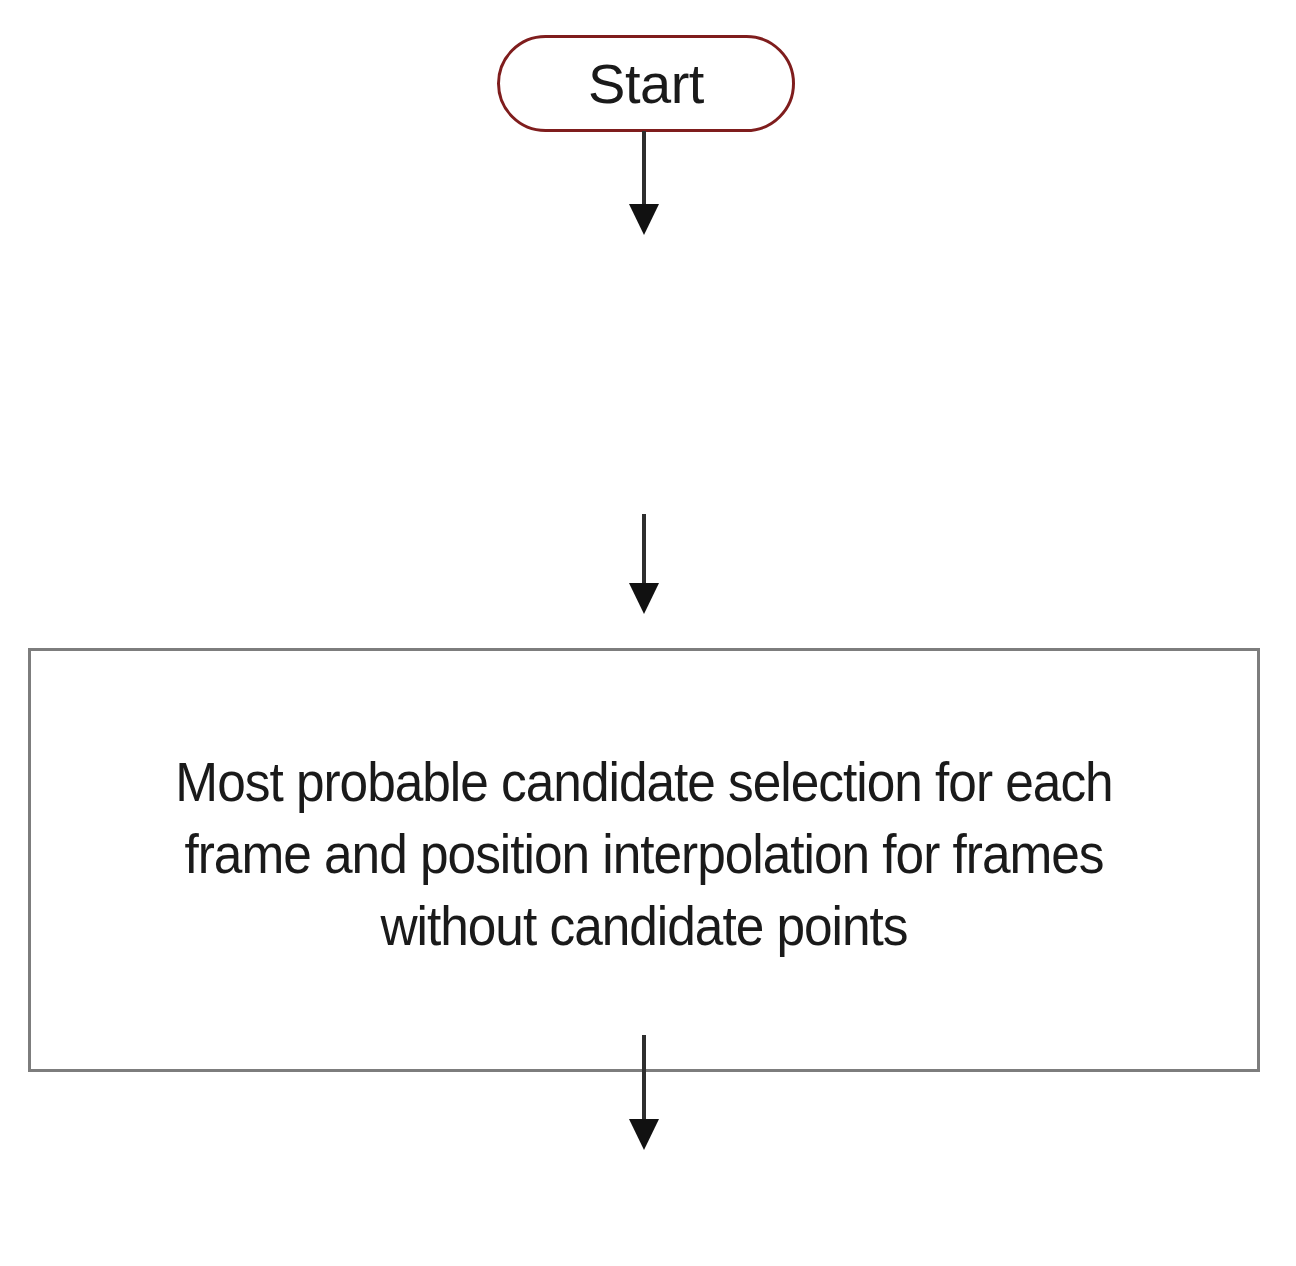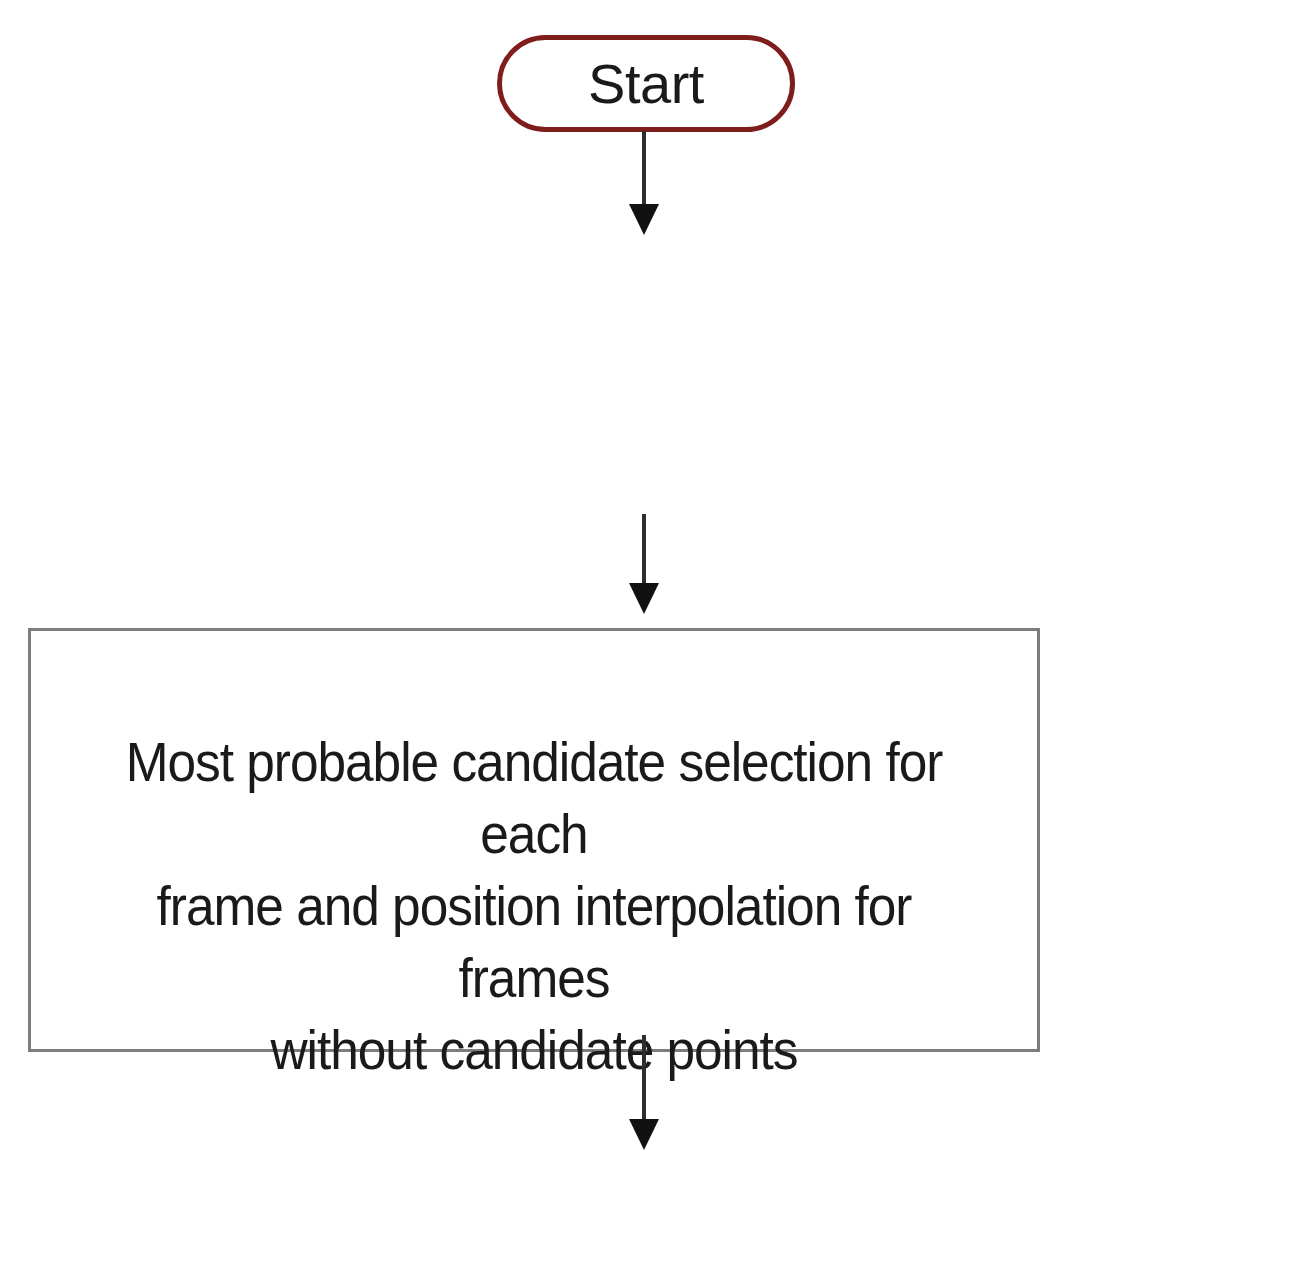"Start" .terminator { border: 5px solid #7f1d1d -> 3px solid #7f1d1d }
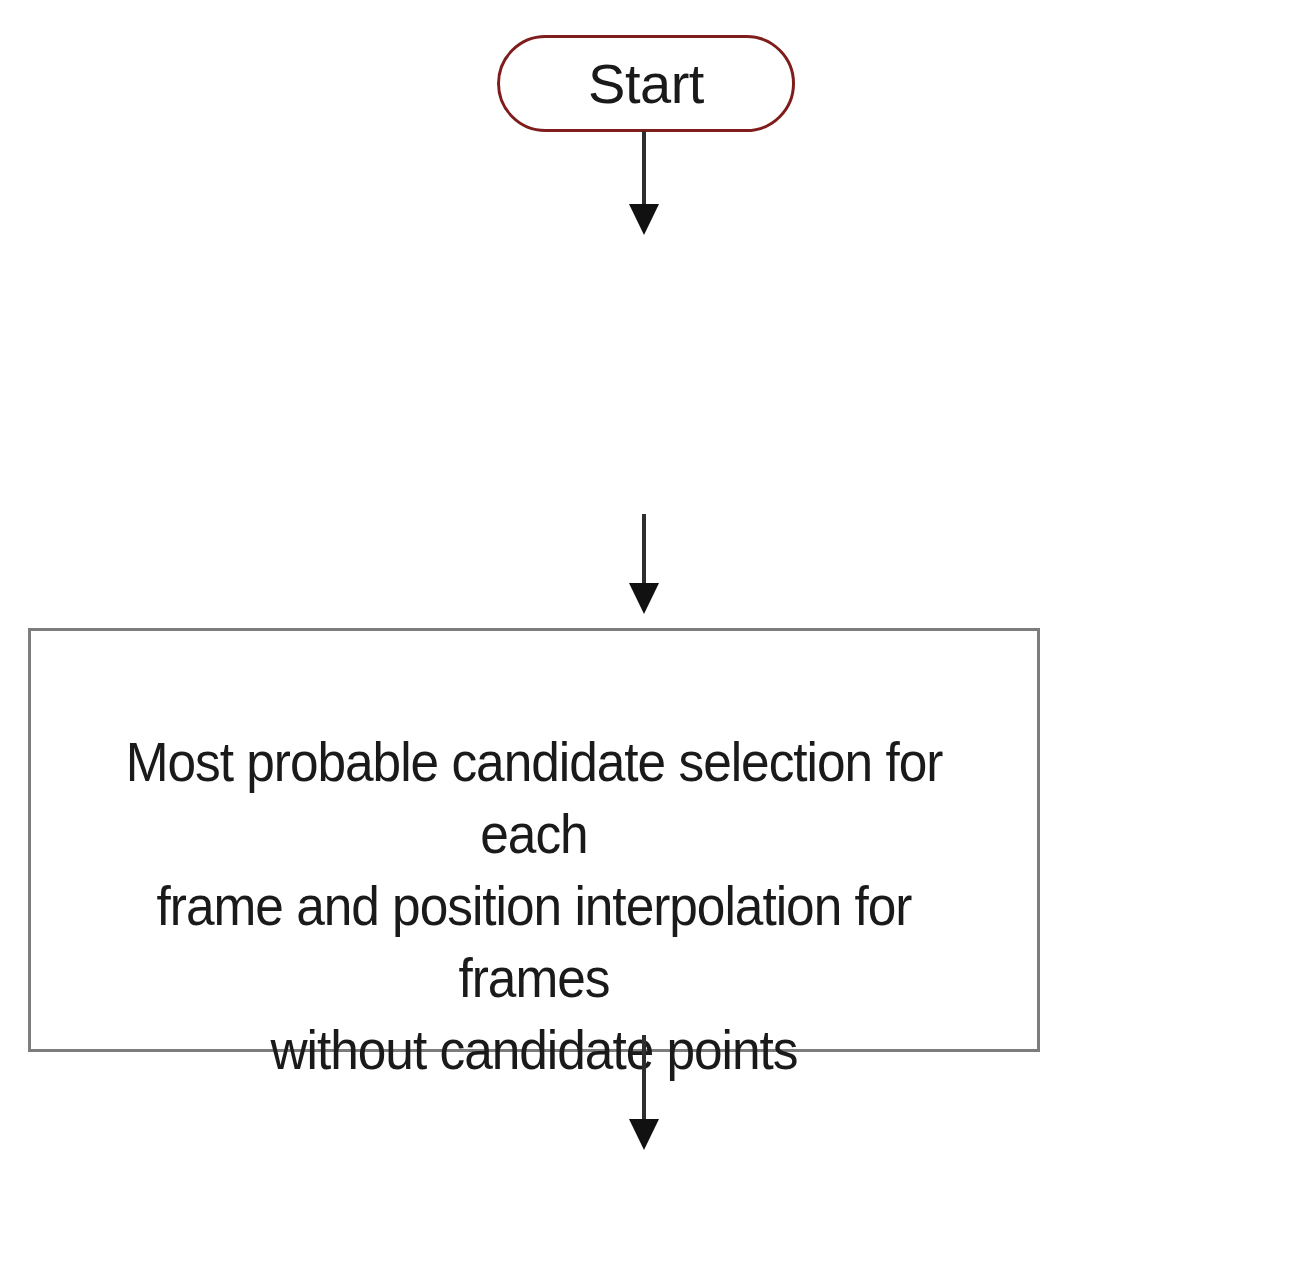"Most probable candidate selection for" #node-process-2 { top: 628px -> 648px; width: 1012px -> 1232px }
